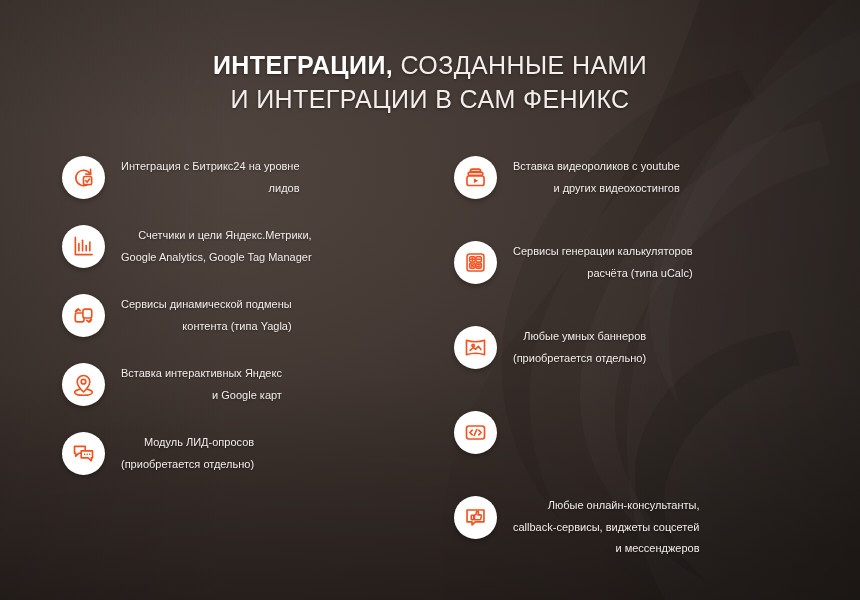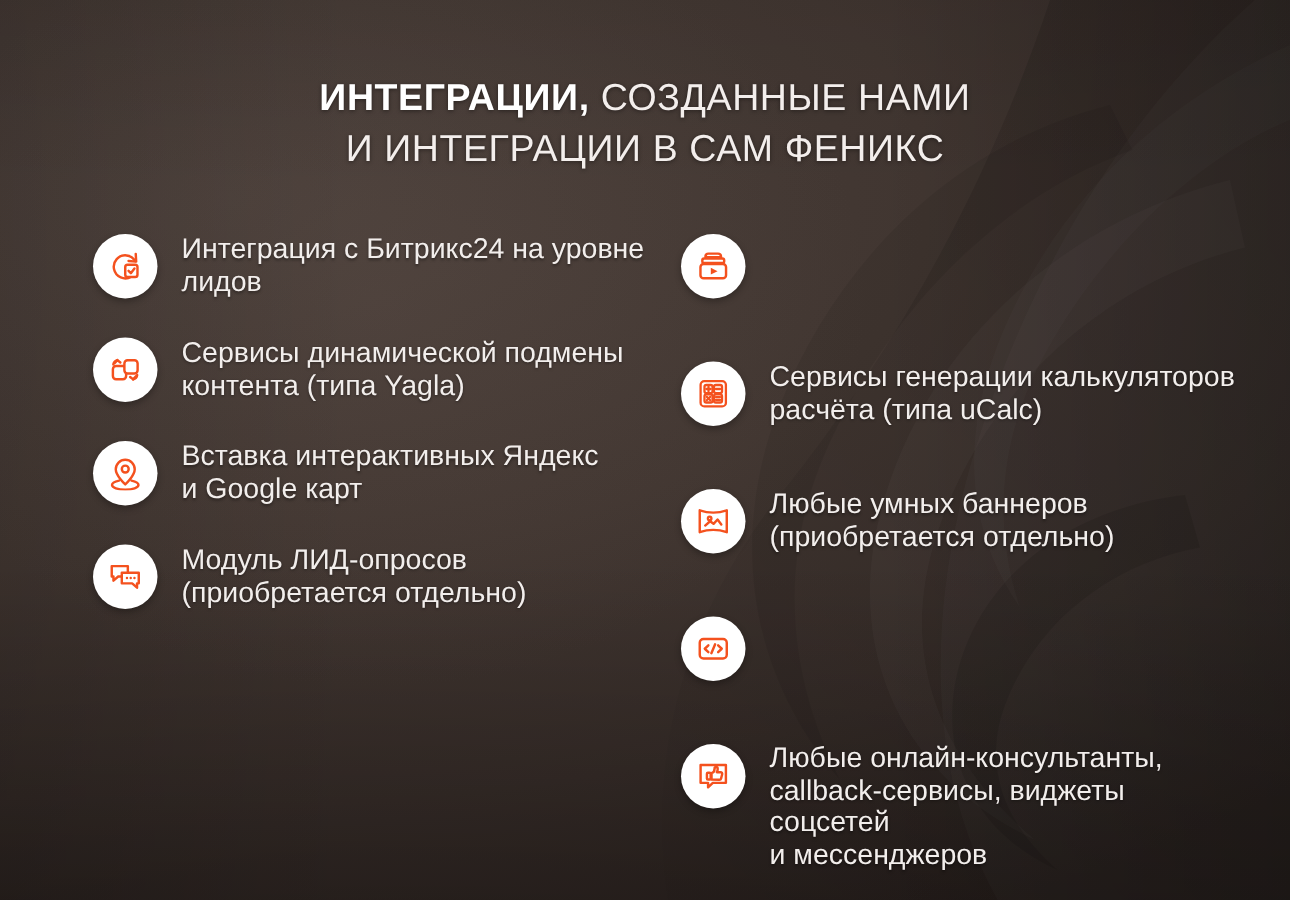"Интеграция с Битрикс24 на уровне" .item-text { font-size: 19px -> 11px; text-align: none -> right }
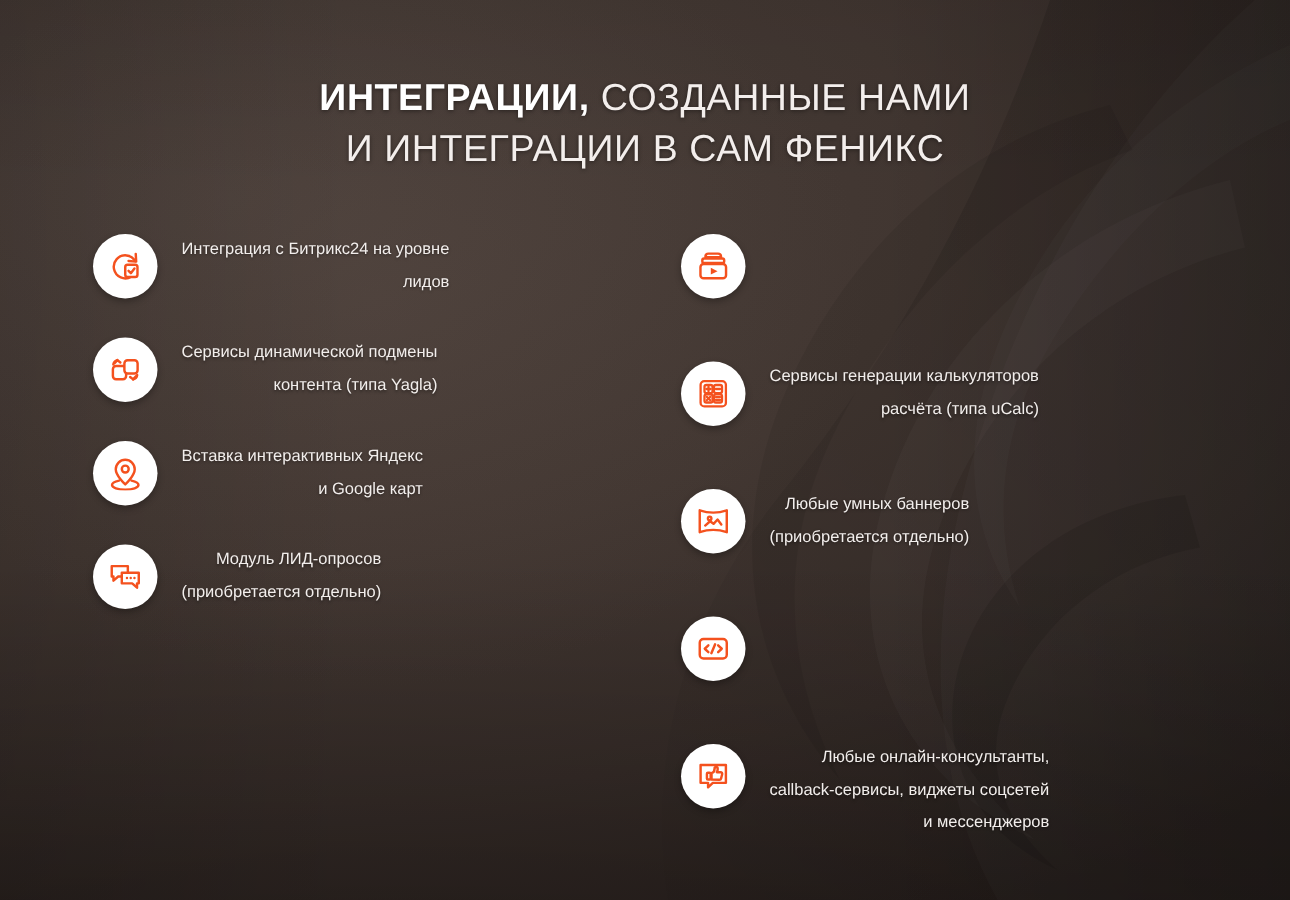"Вставка видеороликов с youtube" div.item-text { html: none -> <div>Вставка видеороликов с youtube и других видеохостингов</div> }
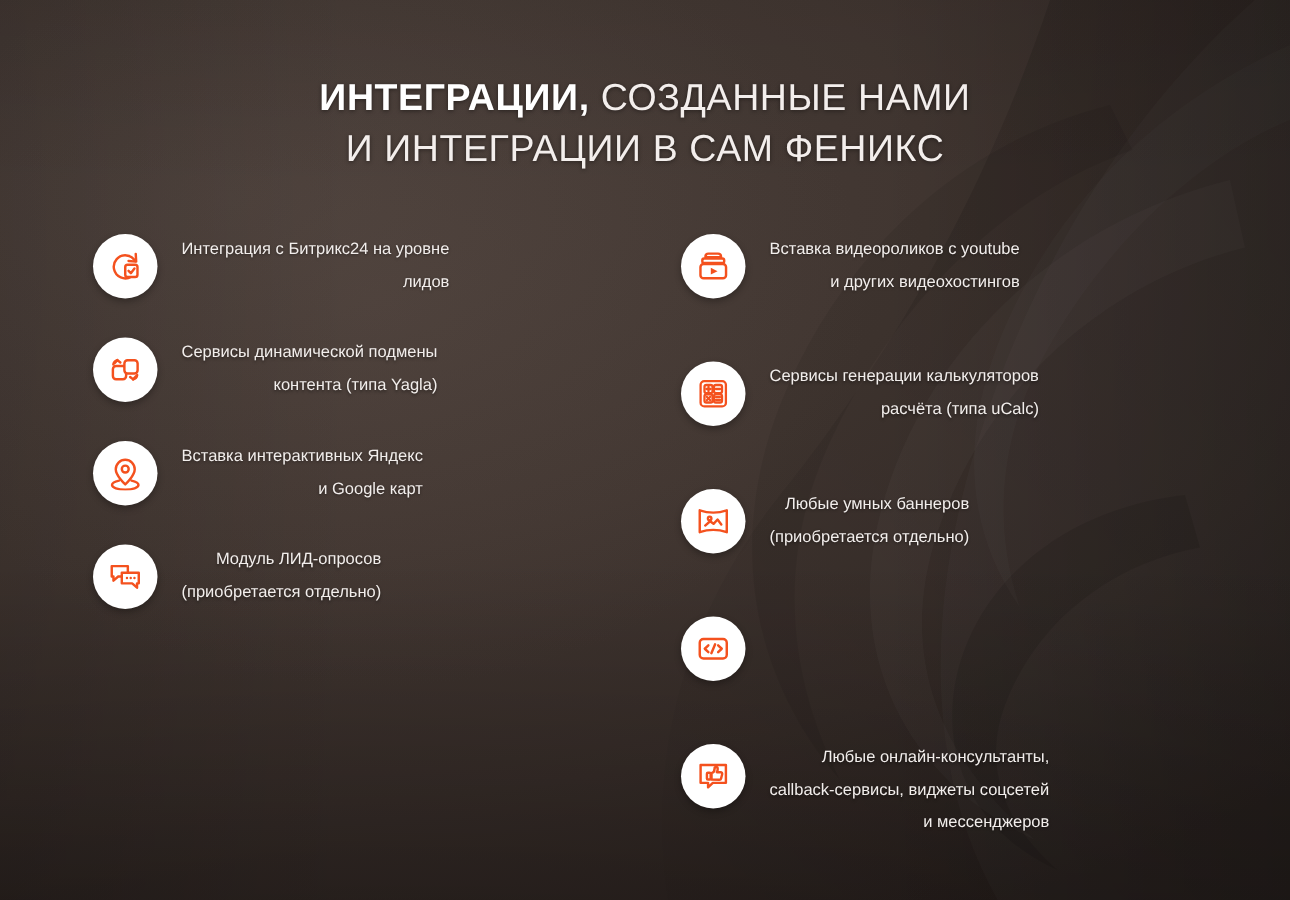"Счетчики и цели Яндекс.Метрики," div.item { html: none -> <div> <span> <svg> <polyline></polyline> <line></line> <line></line> <line></line> <line></line> </svg> </span> <div>Счетчики и цели Яндекс.Метрики, Google Analytics, Google Tag Manager</div> </div> }
